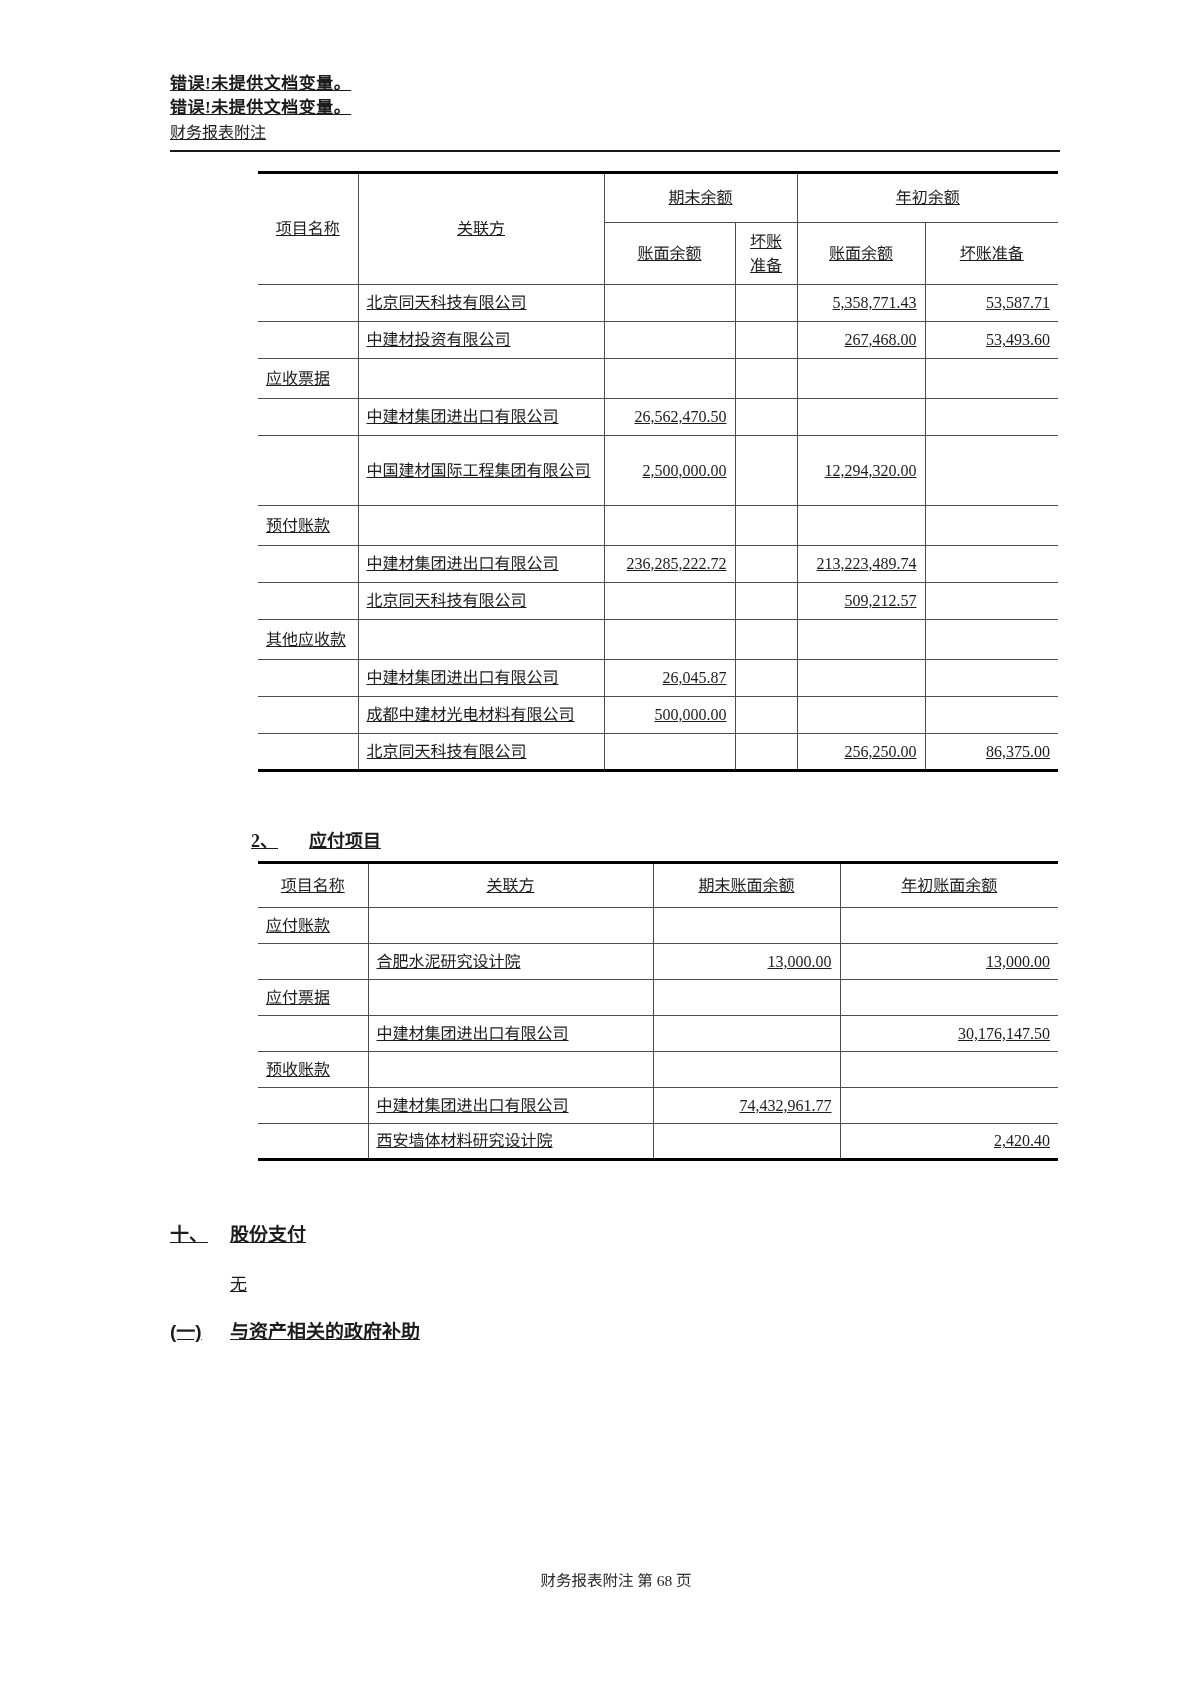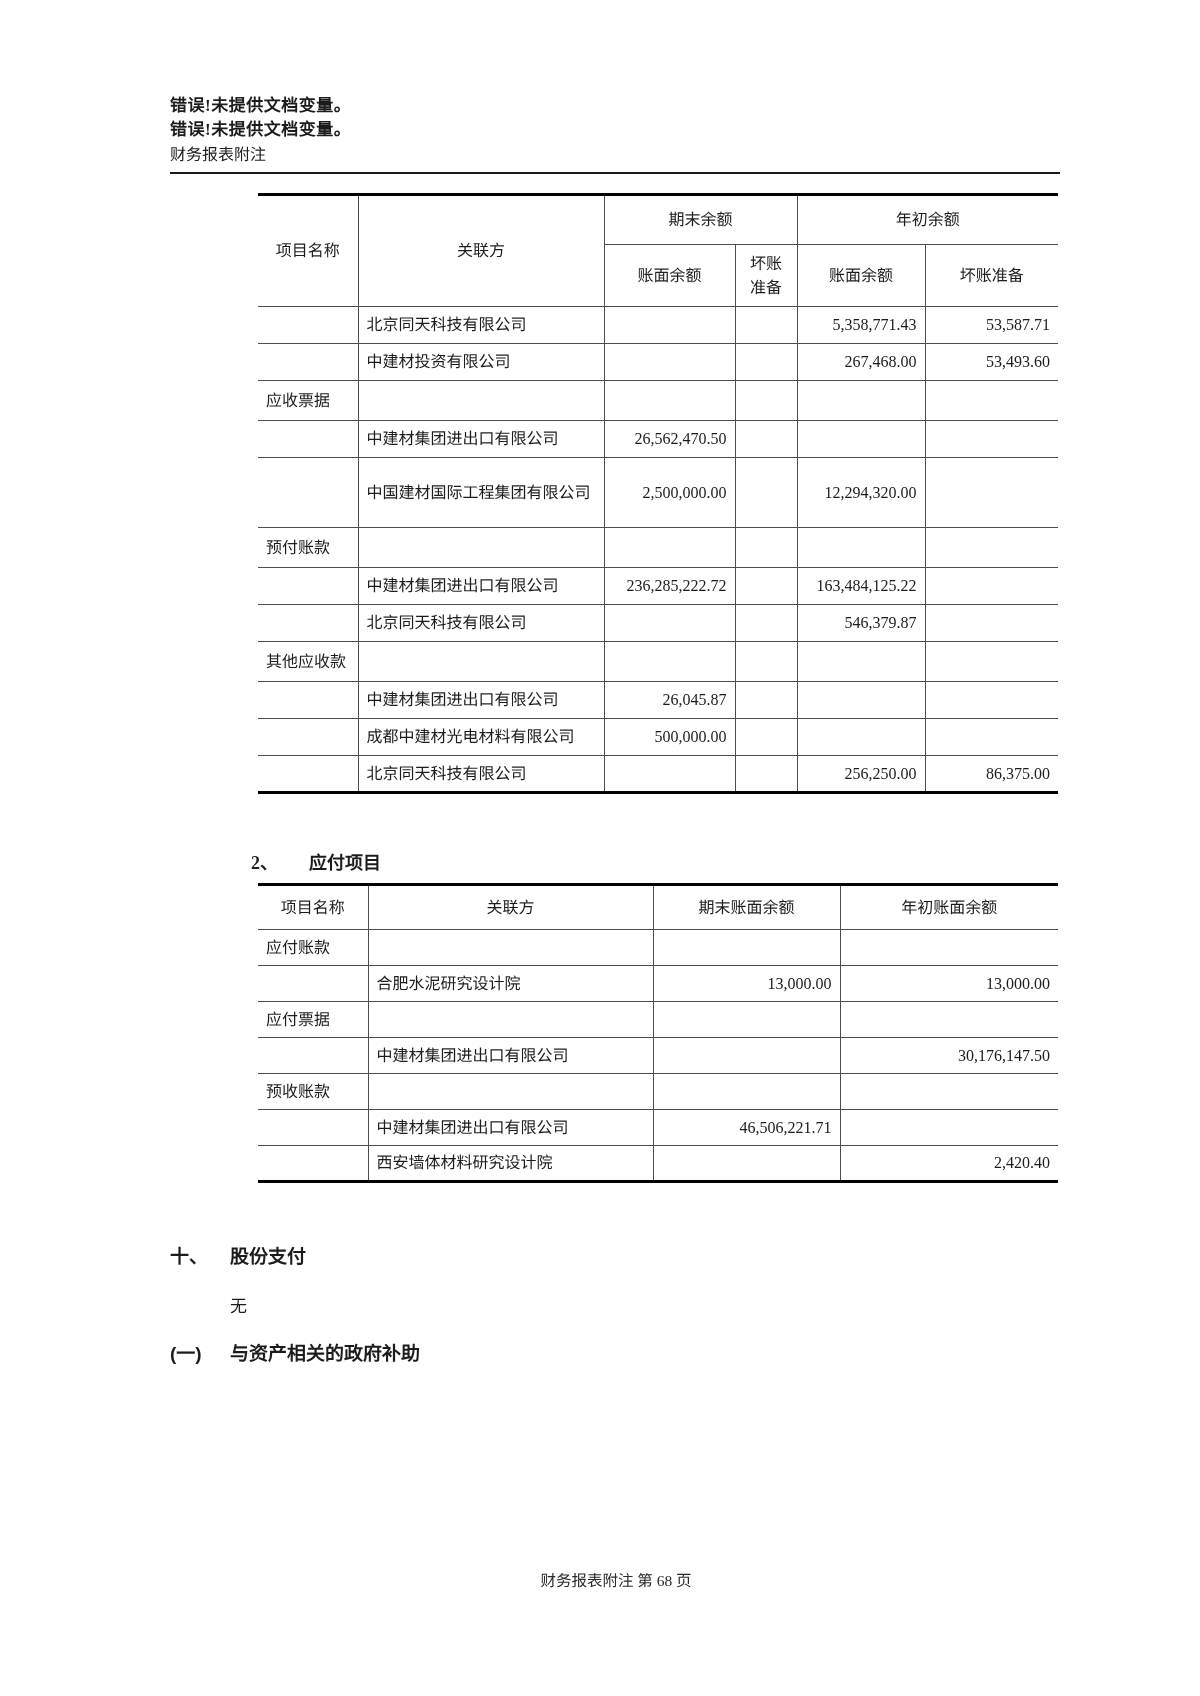"错误!未提供文档变量。" .content { padding: 94px 140px 0 170px -> 72px 140px 0 170px; text-decoration: none -> underline }
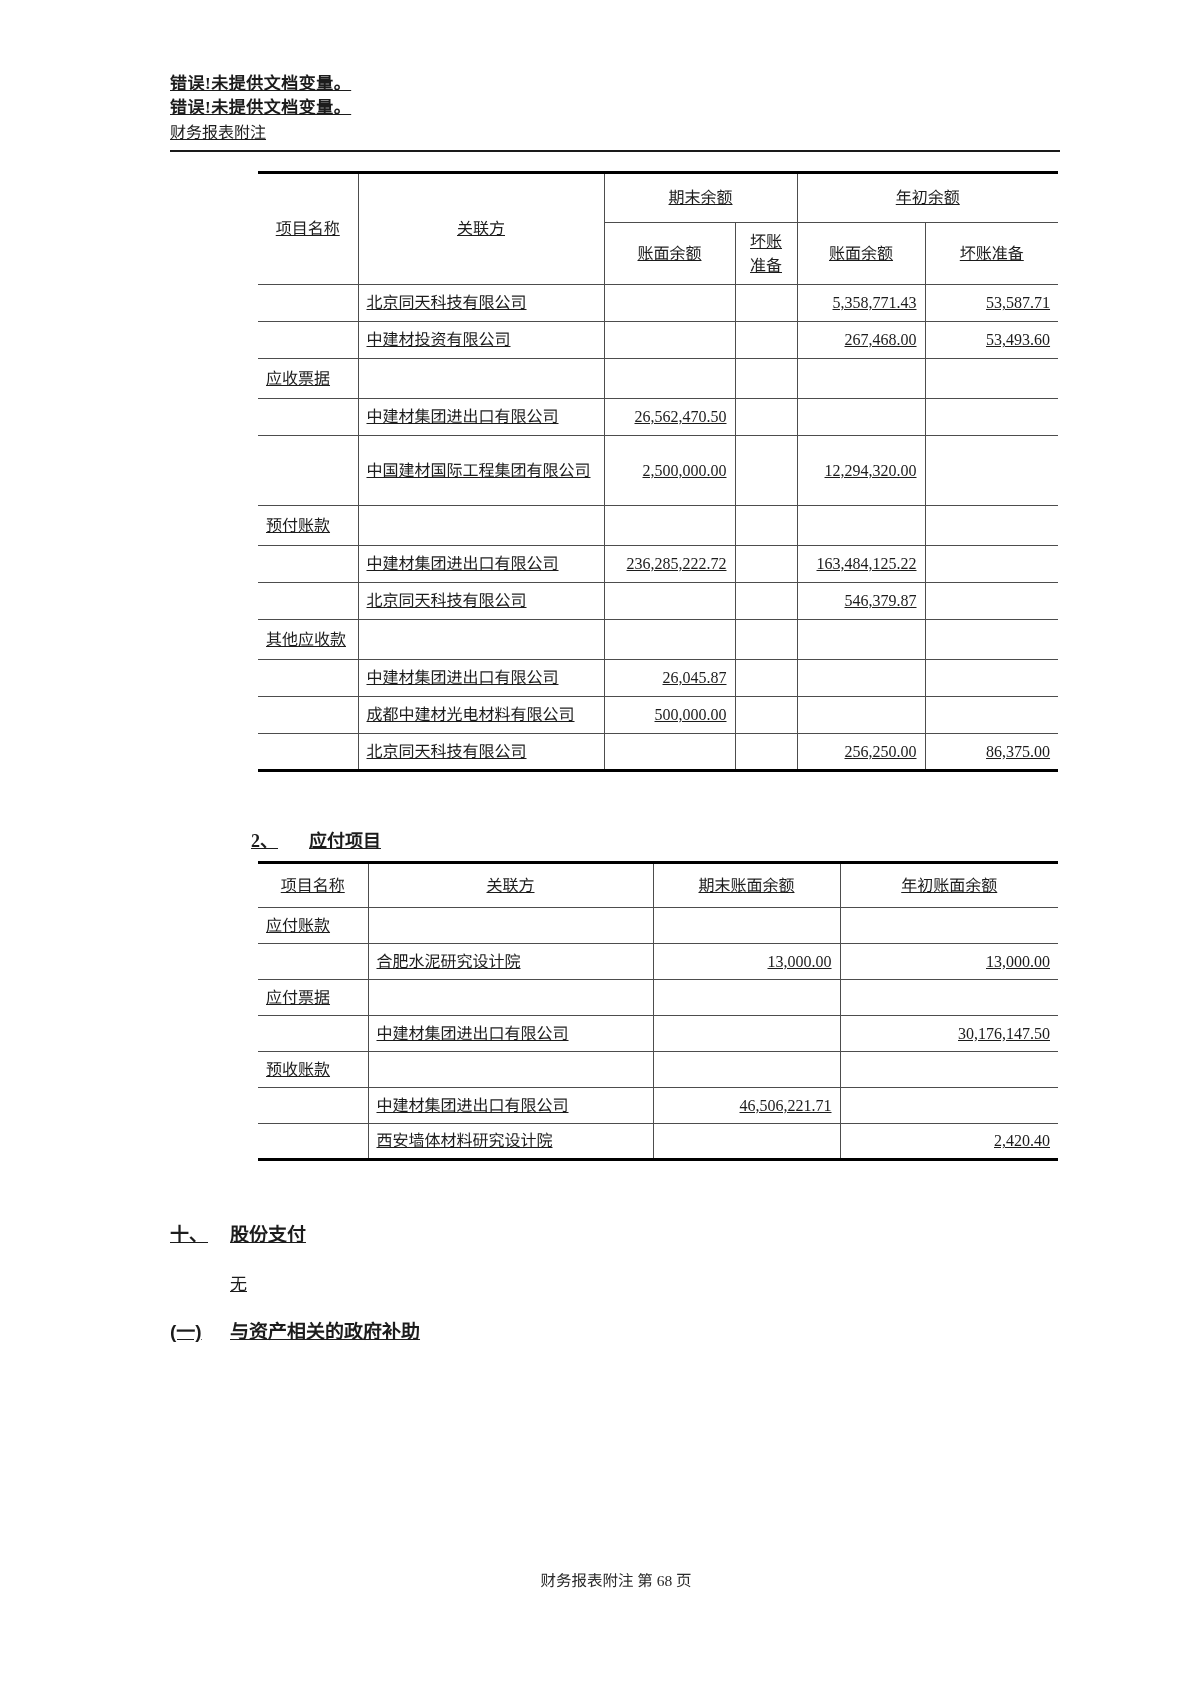"163,484,125.22" td.num { text: 163,484,125.22 -> 213,223,489.74 }
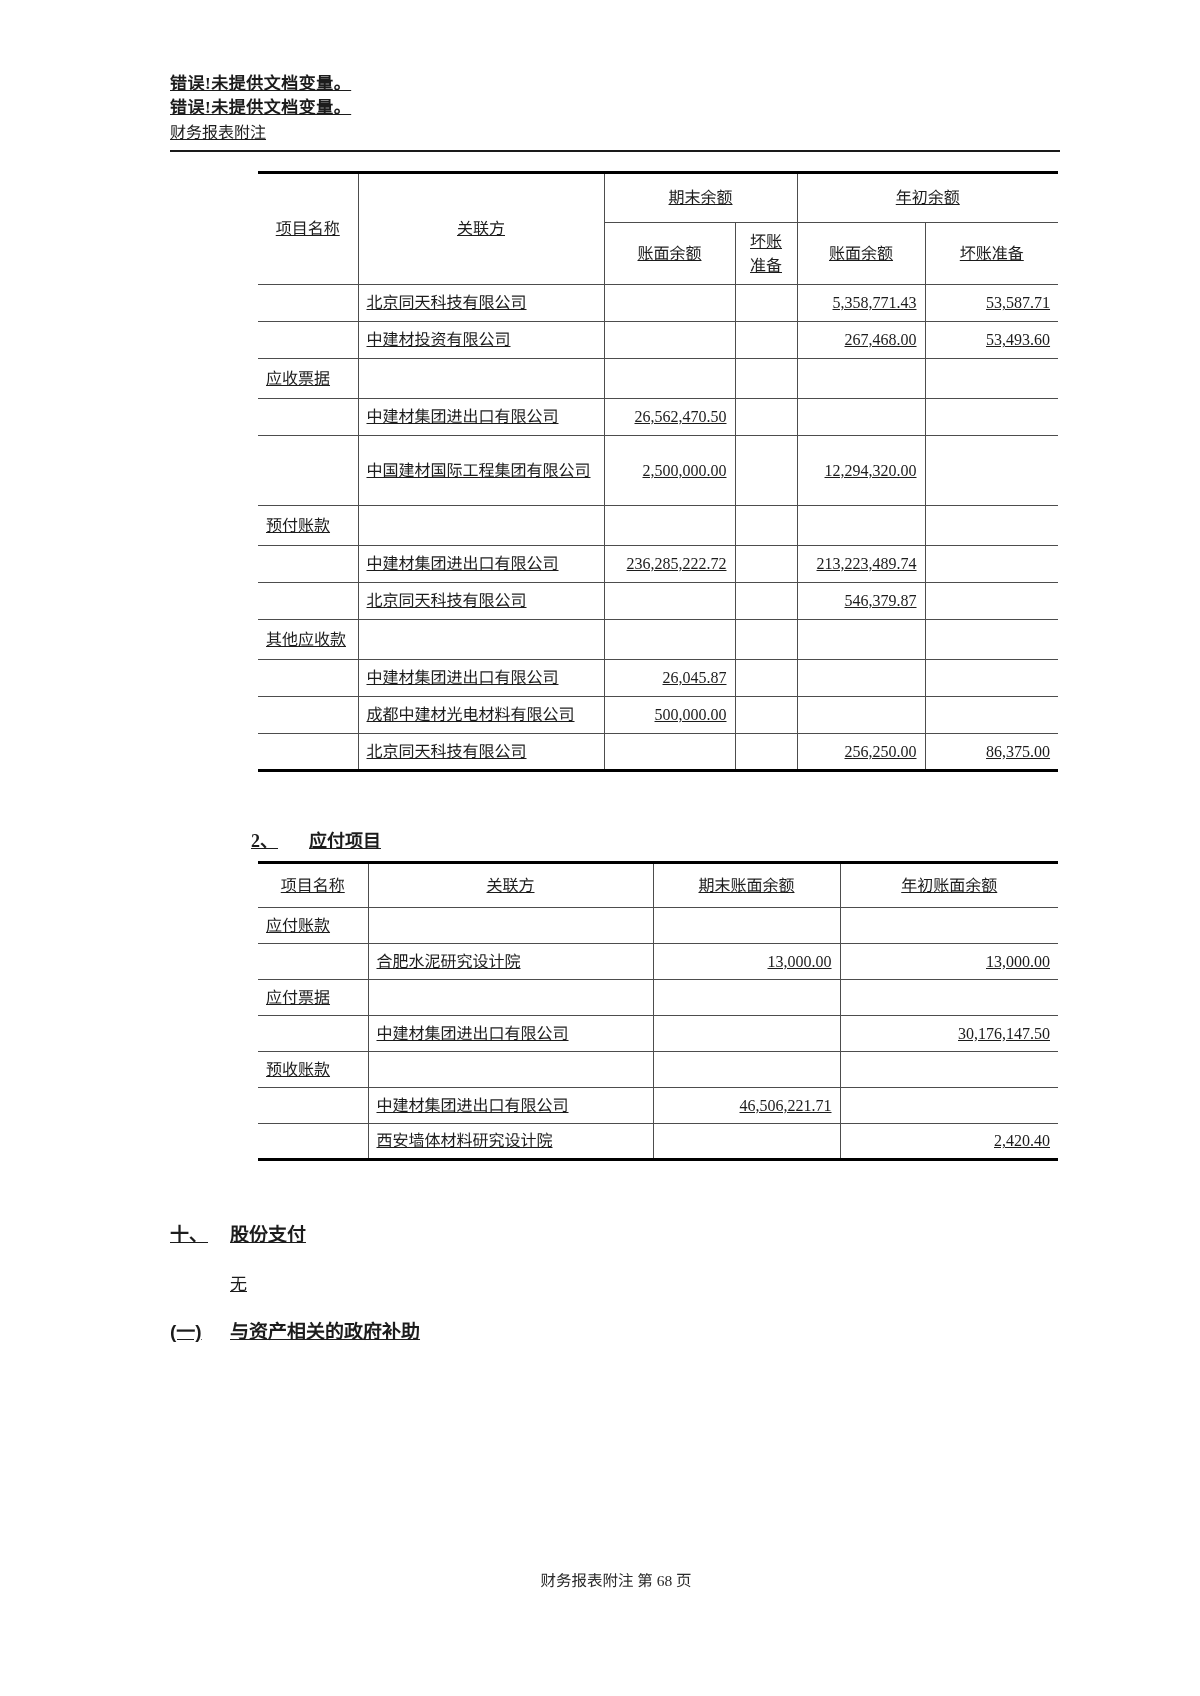"546,379.87" td.num { text: 546,379.87 -> 509,212.57 }
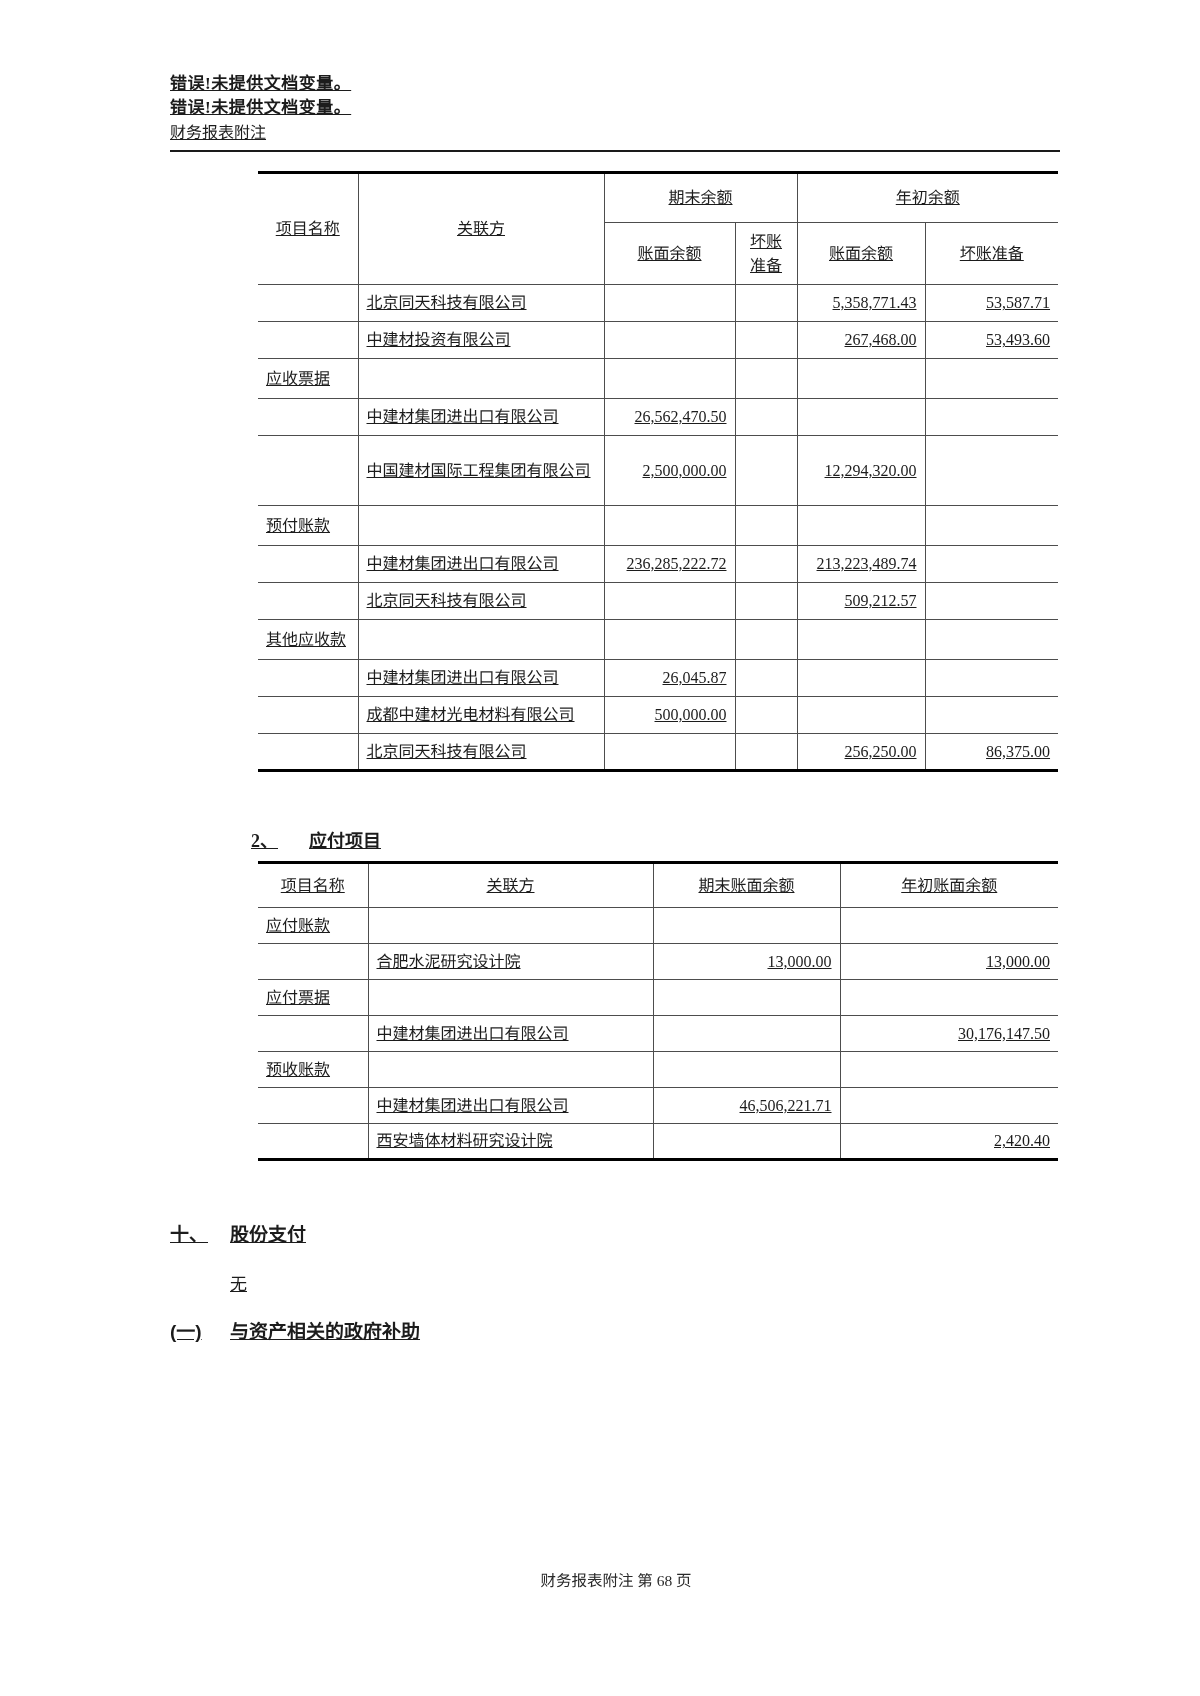"46,506,221.71" td.num { text: 46,506,221.71 -> 74,432,961.77 }
